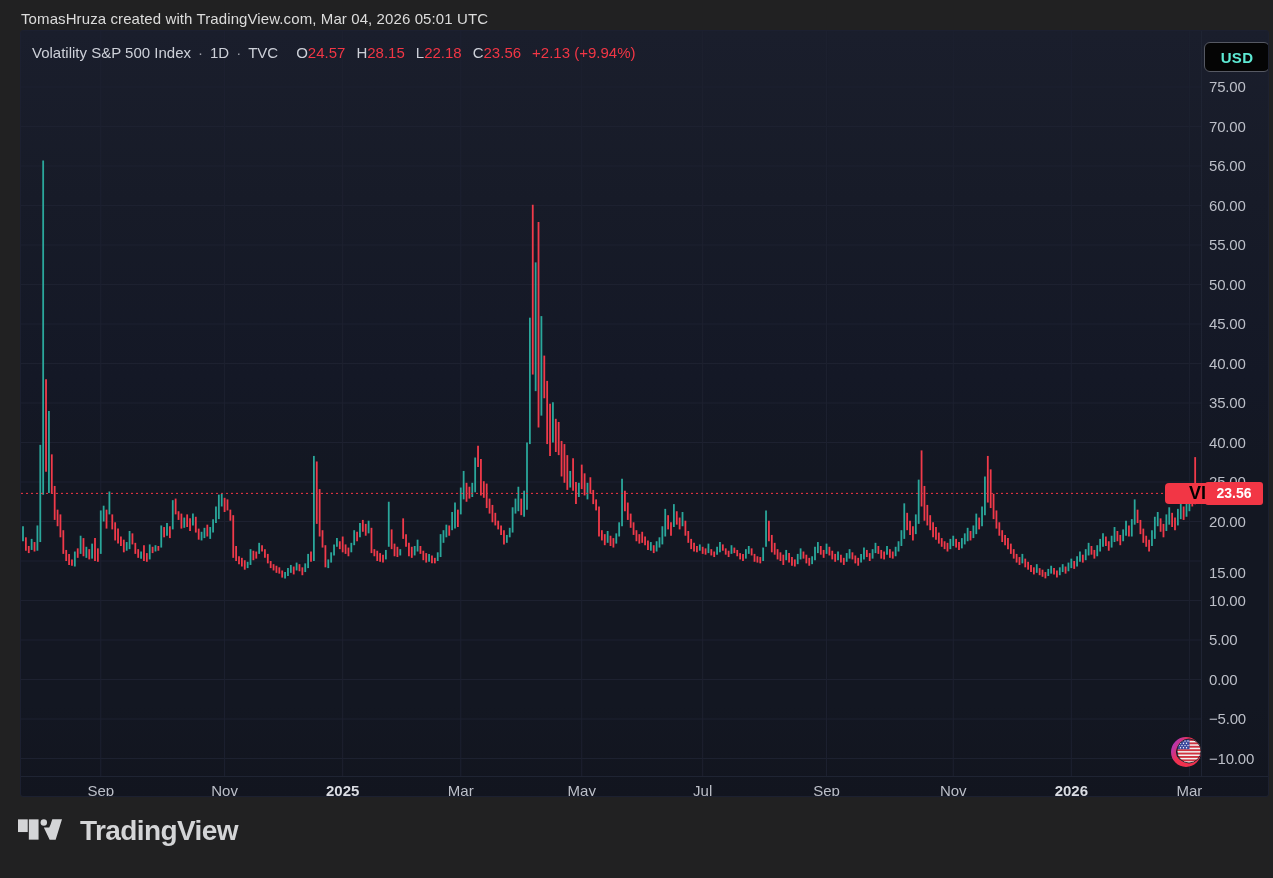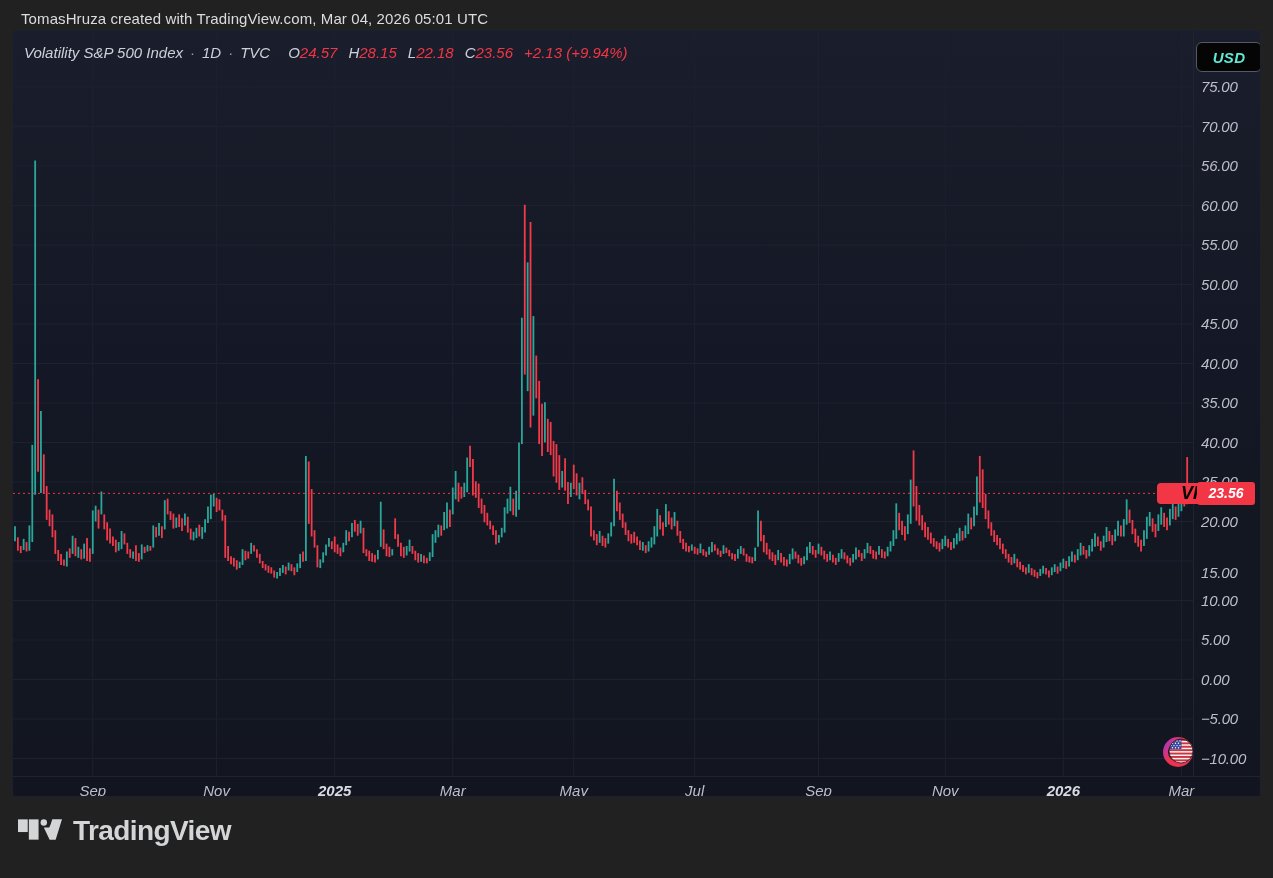"Volatility S&P 500 Index ·" #pane { font-style: italic -> none; left: 12px -> 20px }
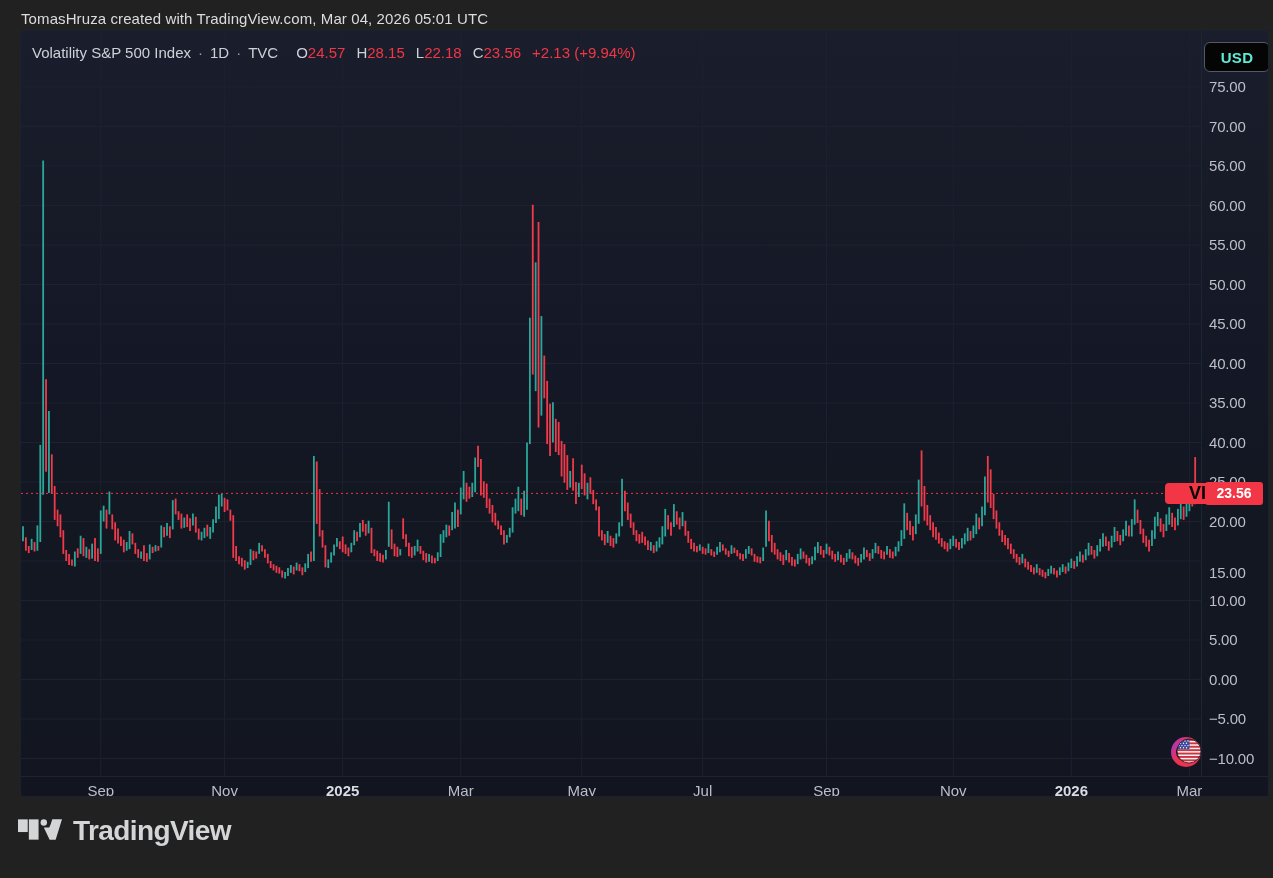"TradingView" #tv-watermark { gap: 11px -> 18px }
